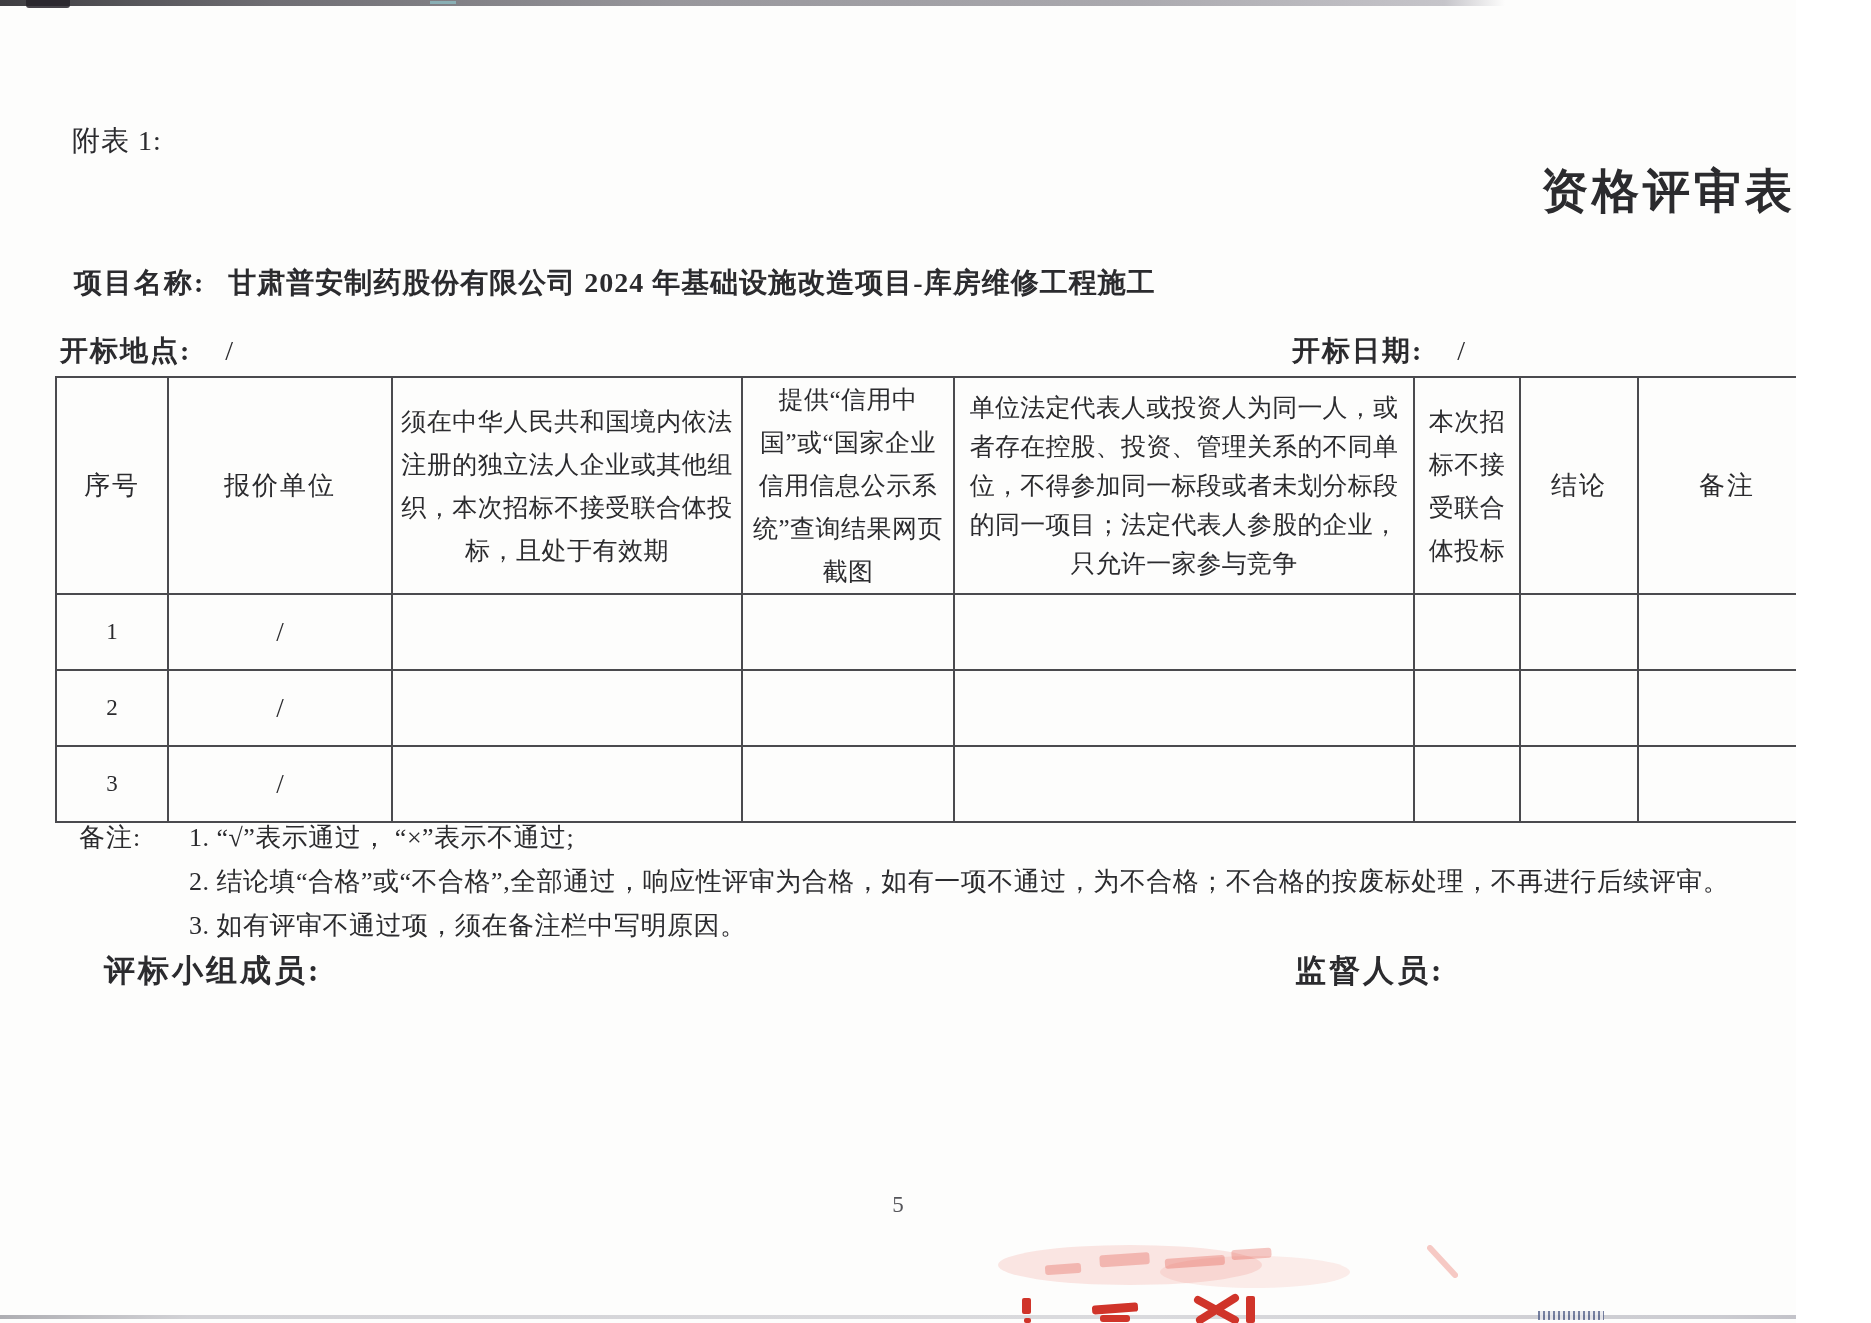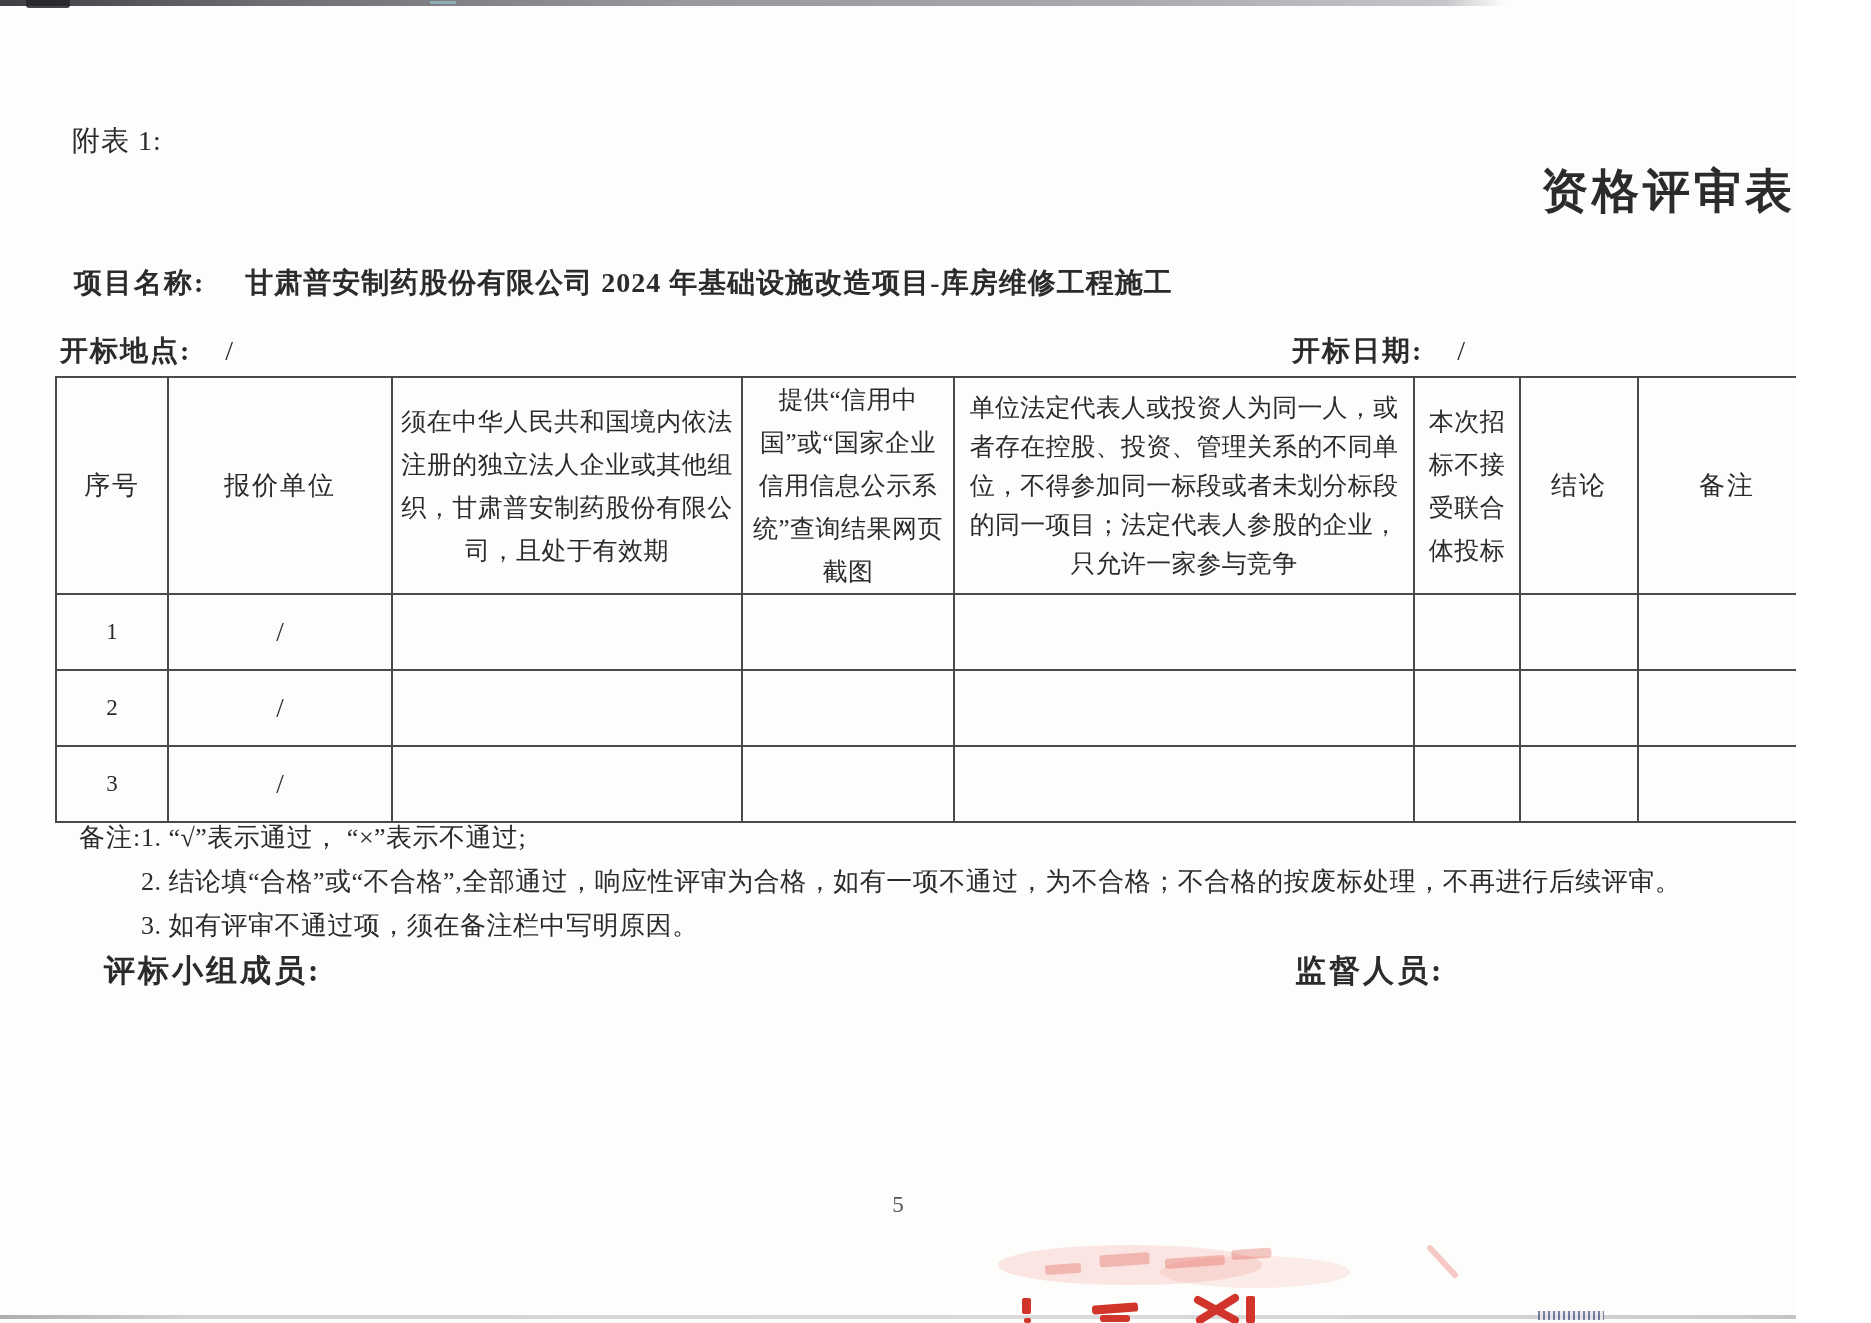"甘肃普安制药股份有限公司 2024 年基础设施改造项目-库房维修工程施工" .project-line .val { margin-left: 33px -> 16px }
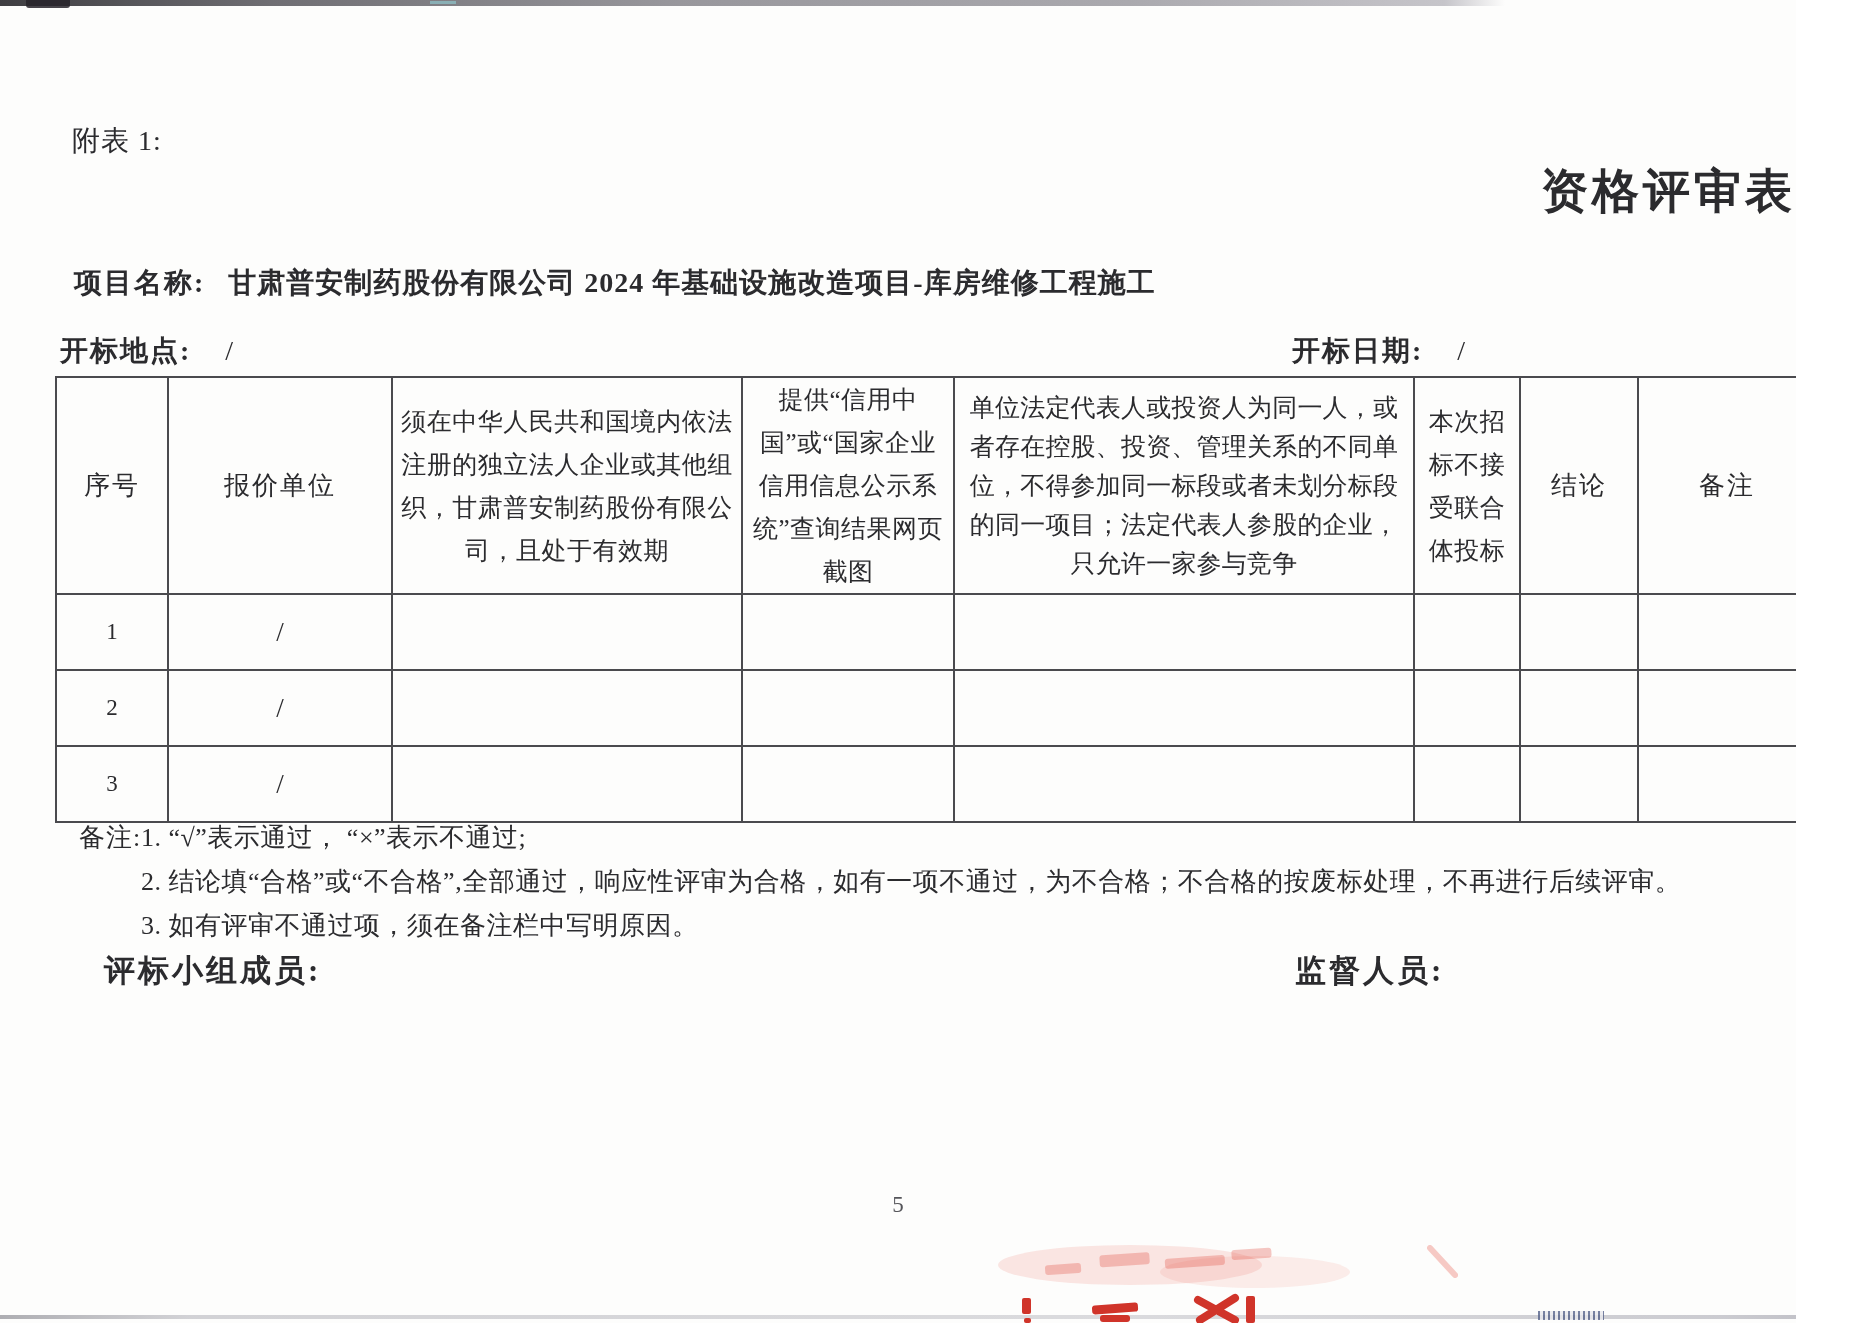"须在中华人民共和国境内依法注册的独立法人企业或其他组织，甘肃普安制药股份有限公司" th.long { text: 甘肃普安制药股份有限公司 -> 本次招标不接受联合体投标 }
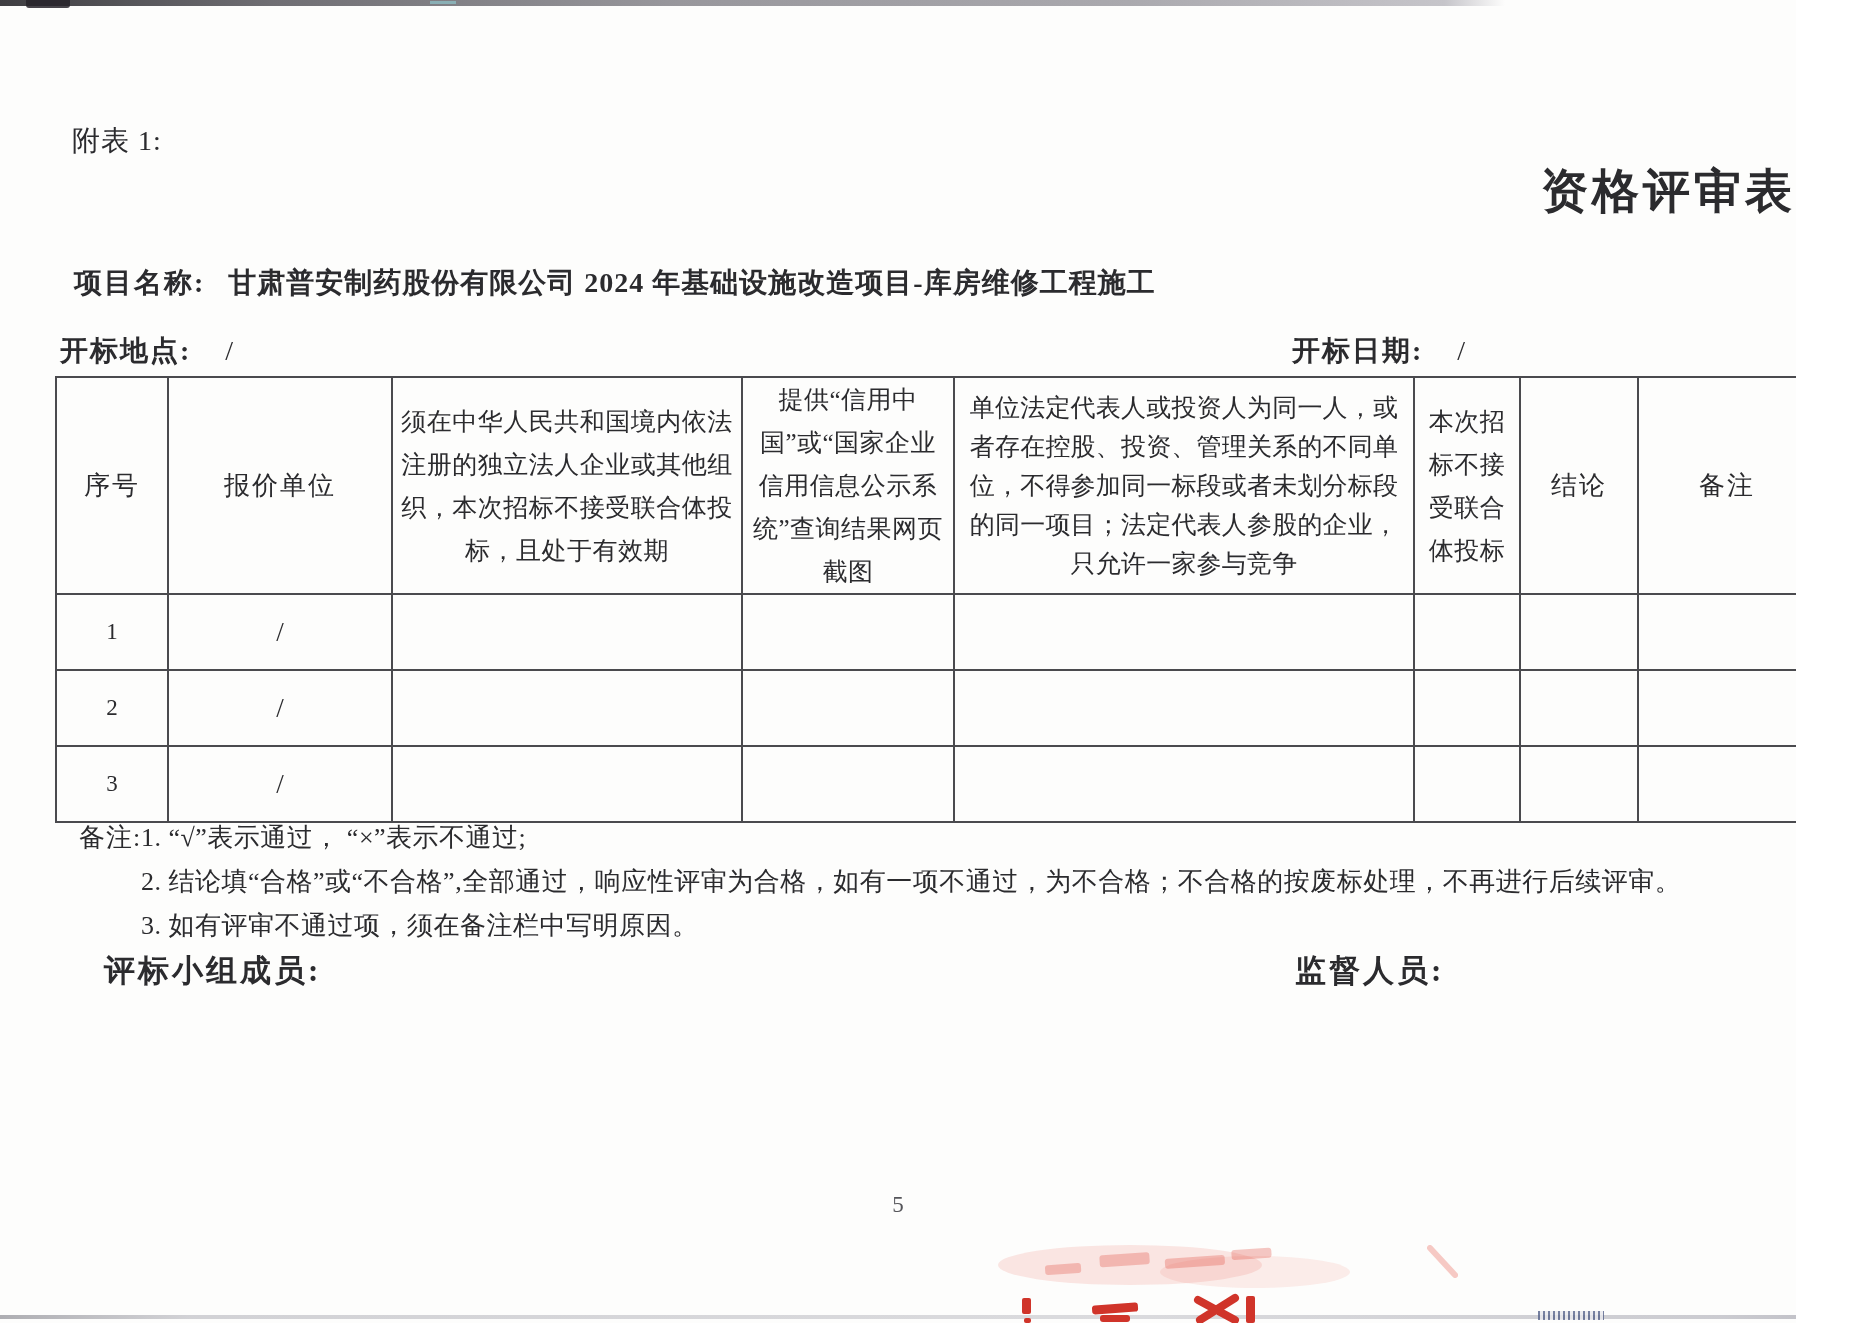"1. “√”表示通过， “×”表示不通过;" .notes .note-item { margin-left: none -> 48px }
